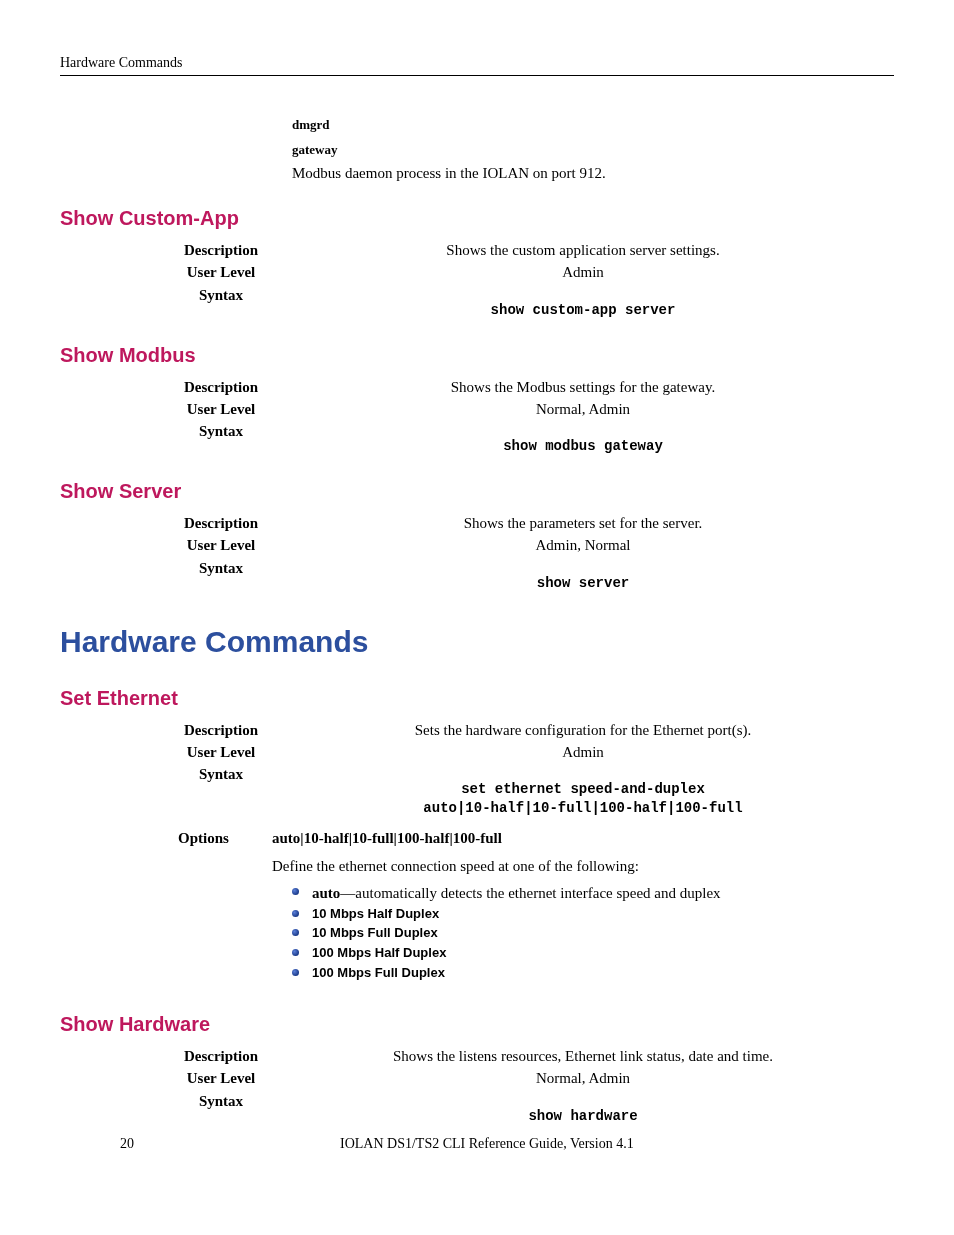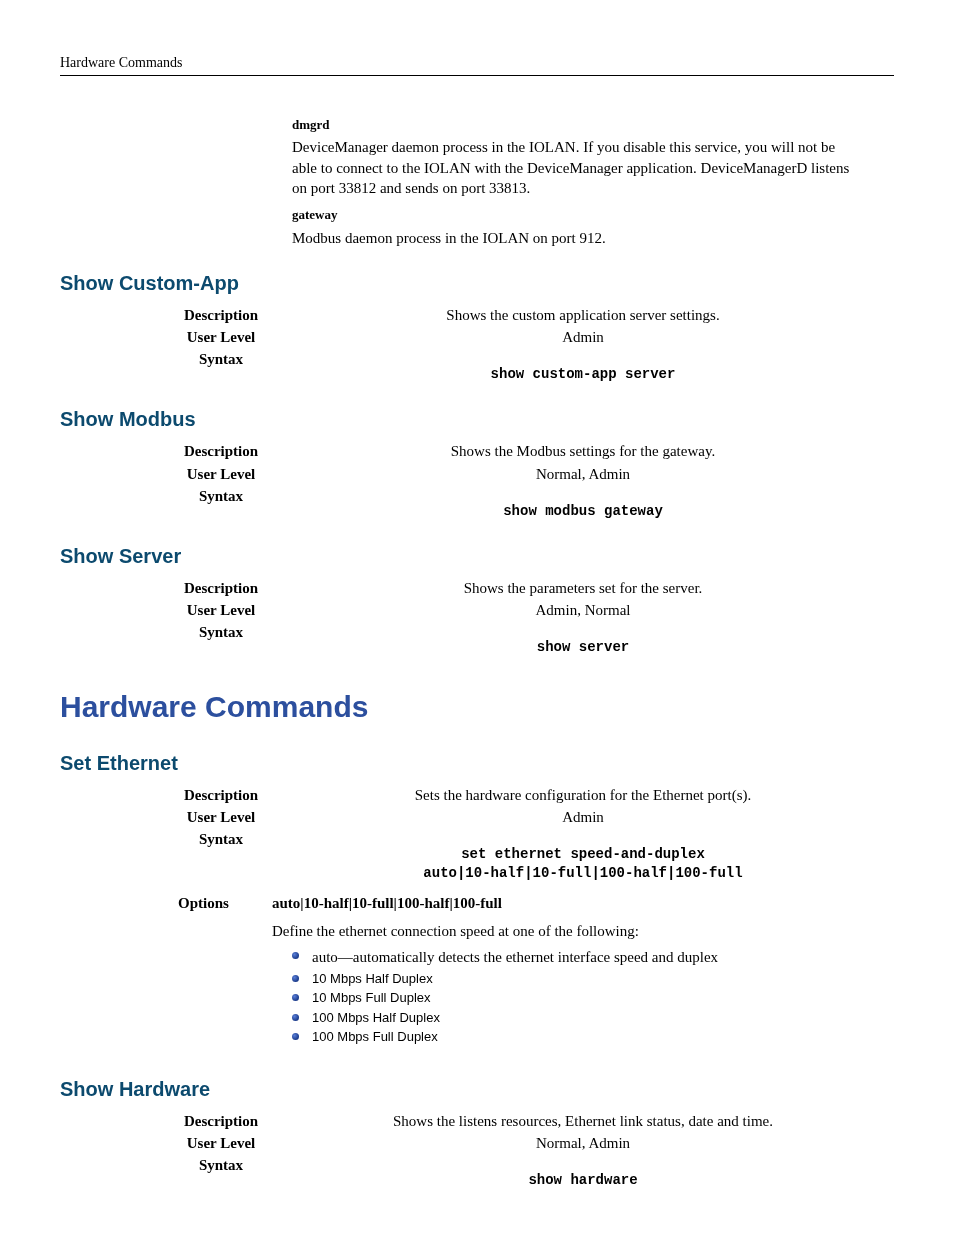"DeviceManager daemon process in the" div.body-text { html: <div>DeviceManager daemon process in the IOLAN. If you disable this service, you will not be able to connect to the IOLAN with the DeviceManager application. DeviceManagerD listens on port 33812 and sends on port 33813.</div> -> none }
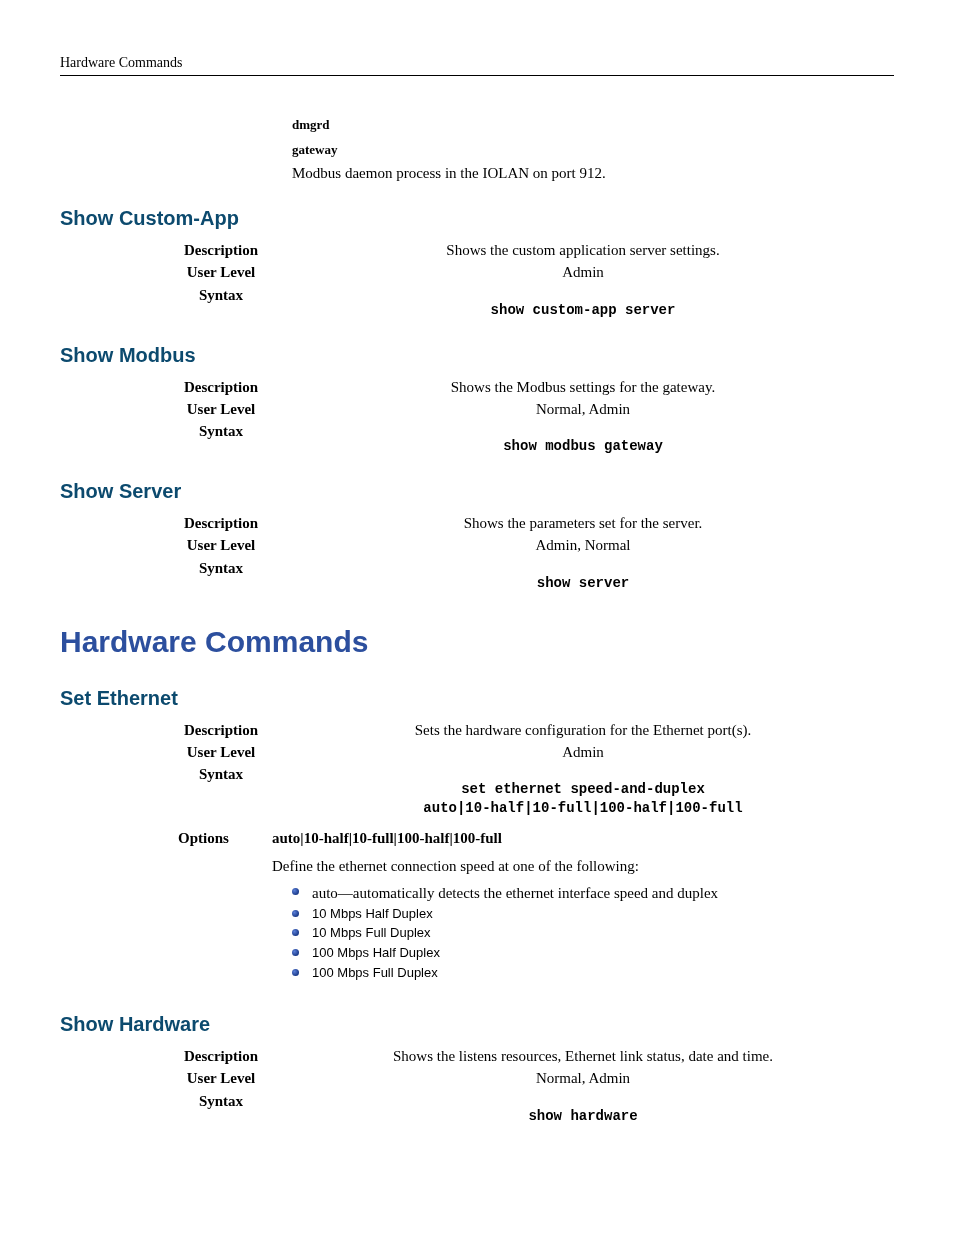"Show Custom-App" h2.subsection { color: #0c4a6e -> #be185d }
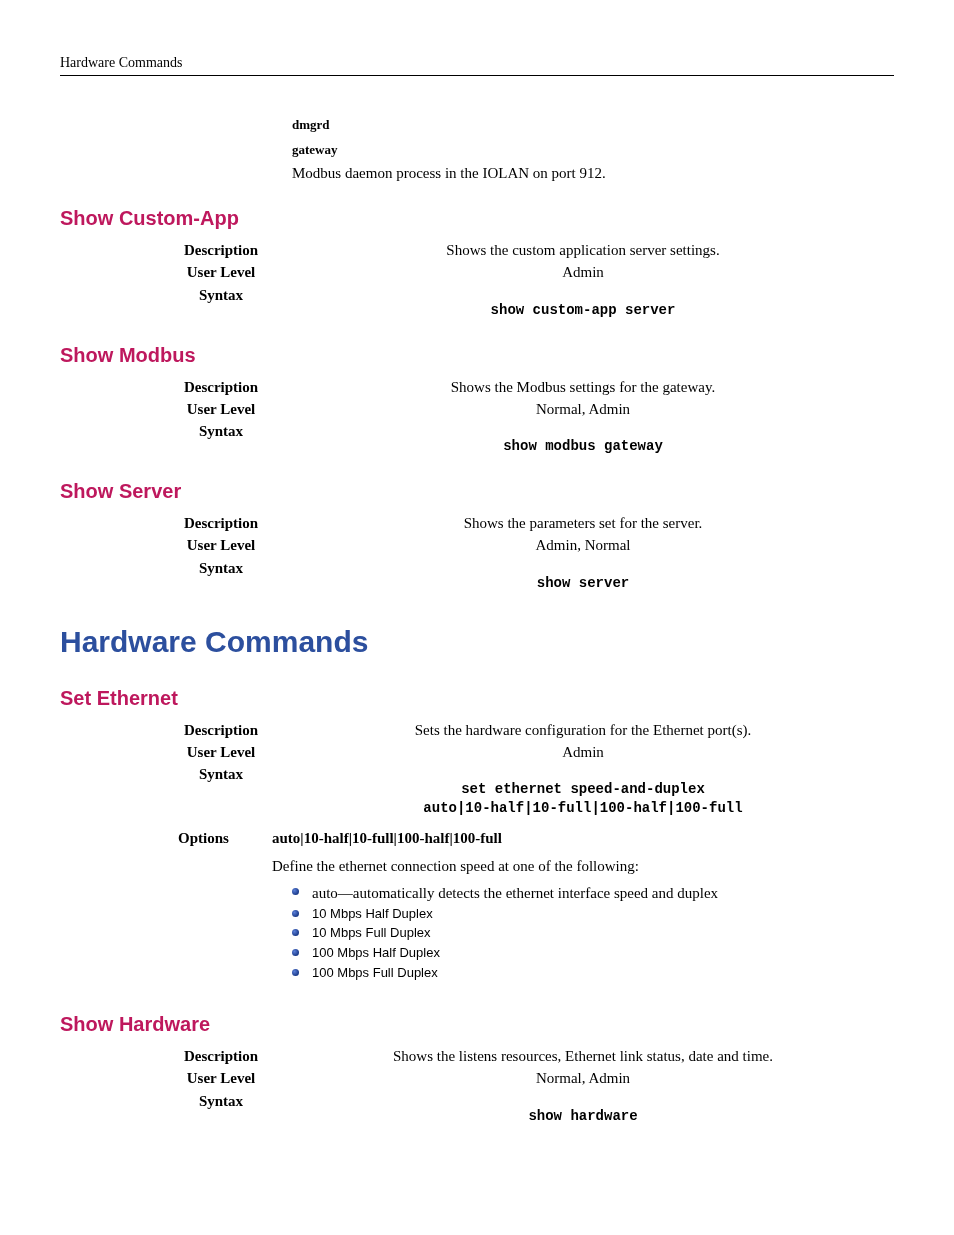"auto" .bullet-list li .bold { font-weight: normal -> bold }
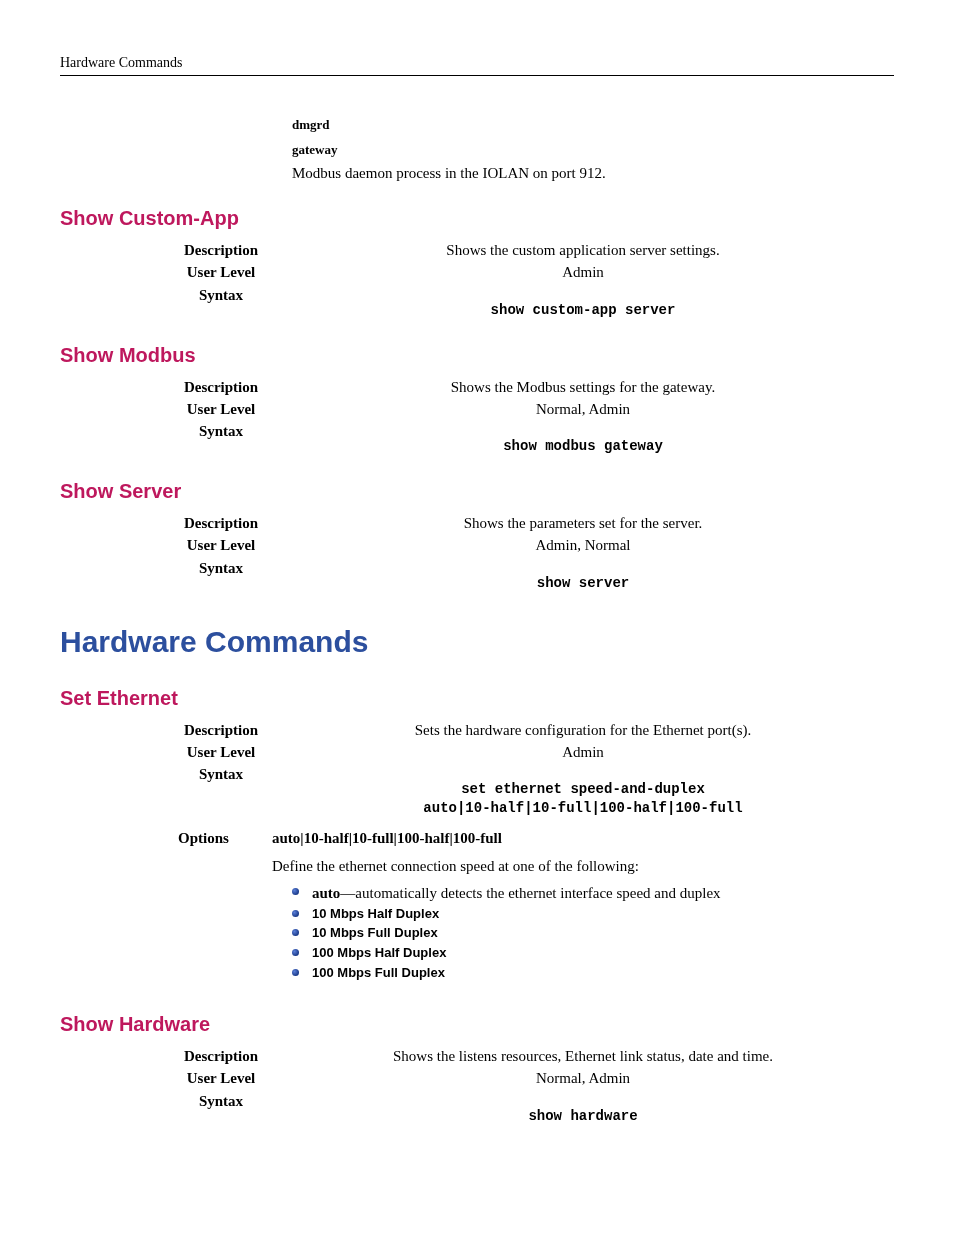"20" div.footer { html: none -> <div> <div>20</div> <div>IOLAN DS1/TS2 CLI Reference Guide, Version 4.1</div> </div> }
